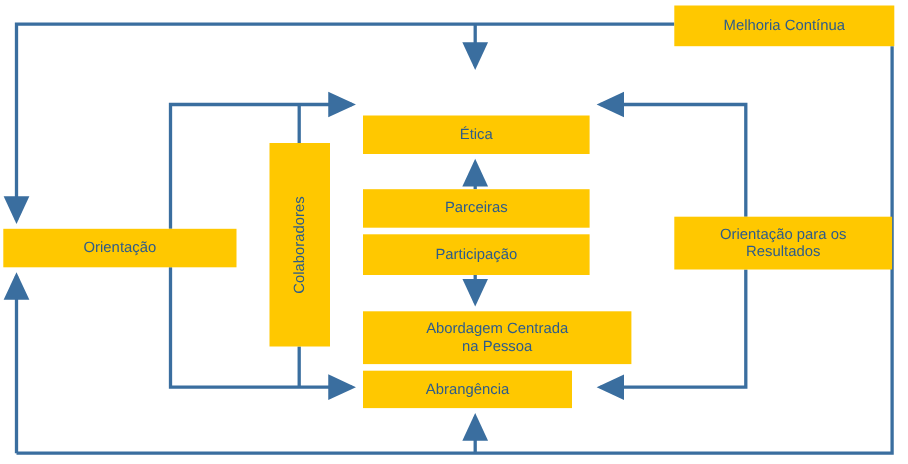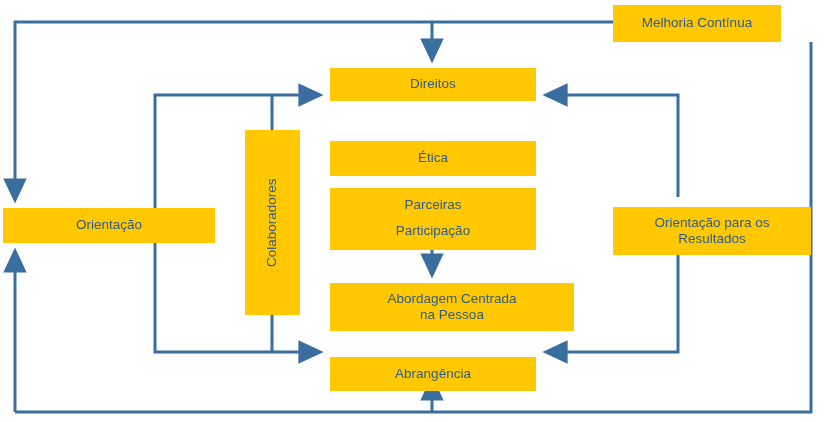"Melhoria Contínua" div.node { width: 168px -> 200px }
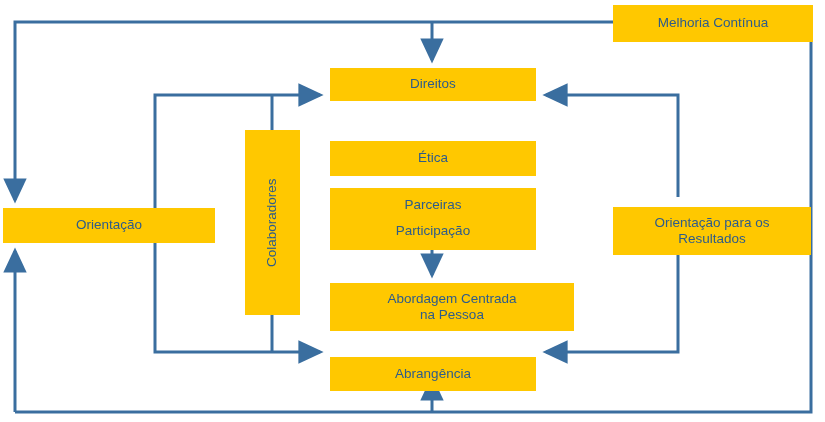"Direitos" div.node { html: <div> <span>Direitos</span> </div> -> none }
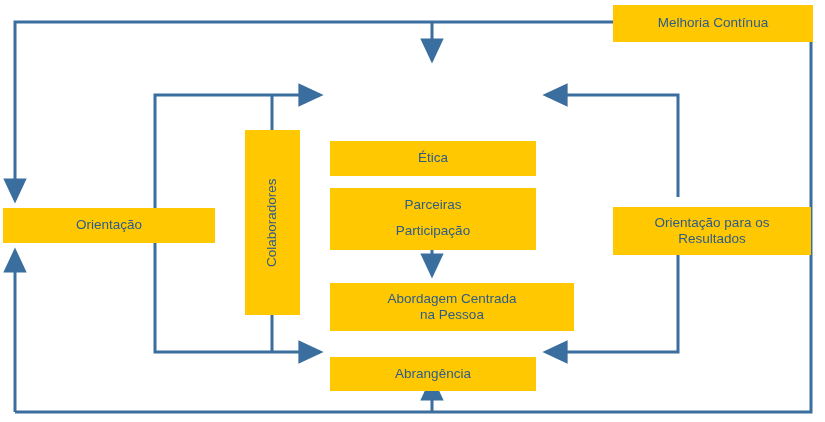"Ética" div.node { margin-top: 36px -> none }
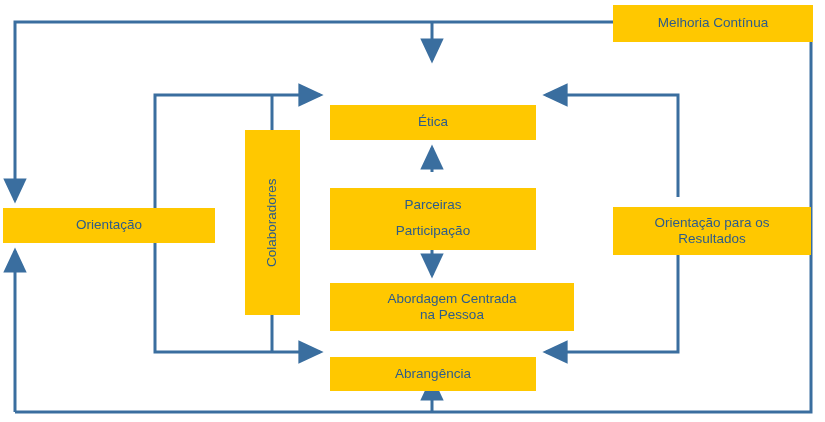"Parceiras" div.node { top: 188px -> 172px }
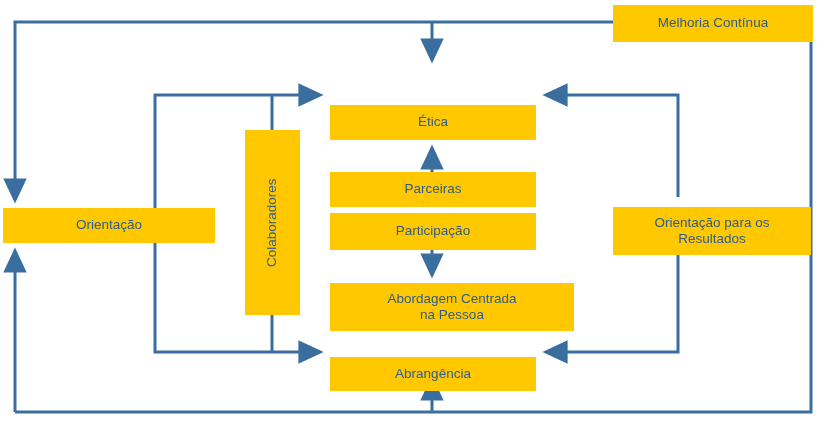"Orientação para os" div.node { margin-top: 10px -> none }
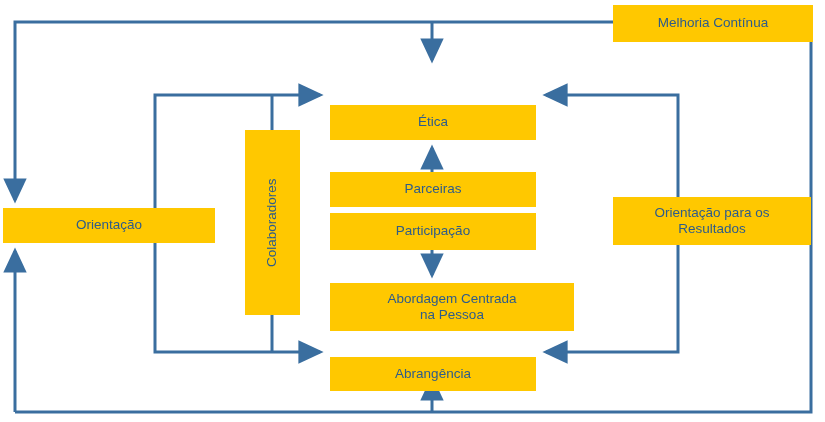"Abrangência" div.node { margin-top: 20px -> none; width: 206px -> 190px }
